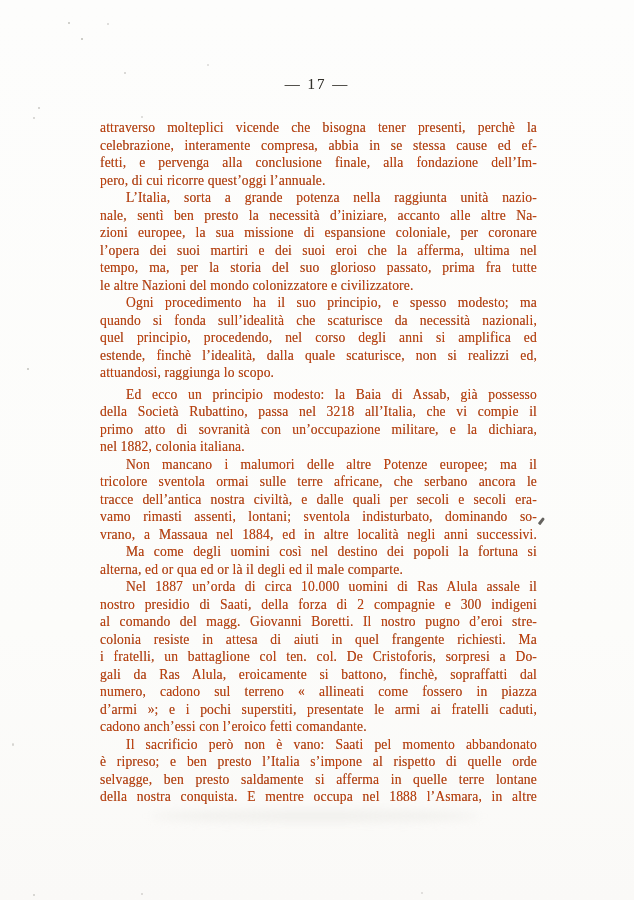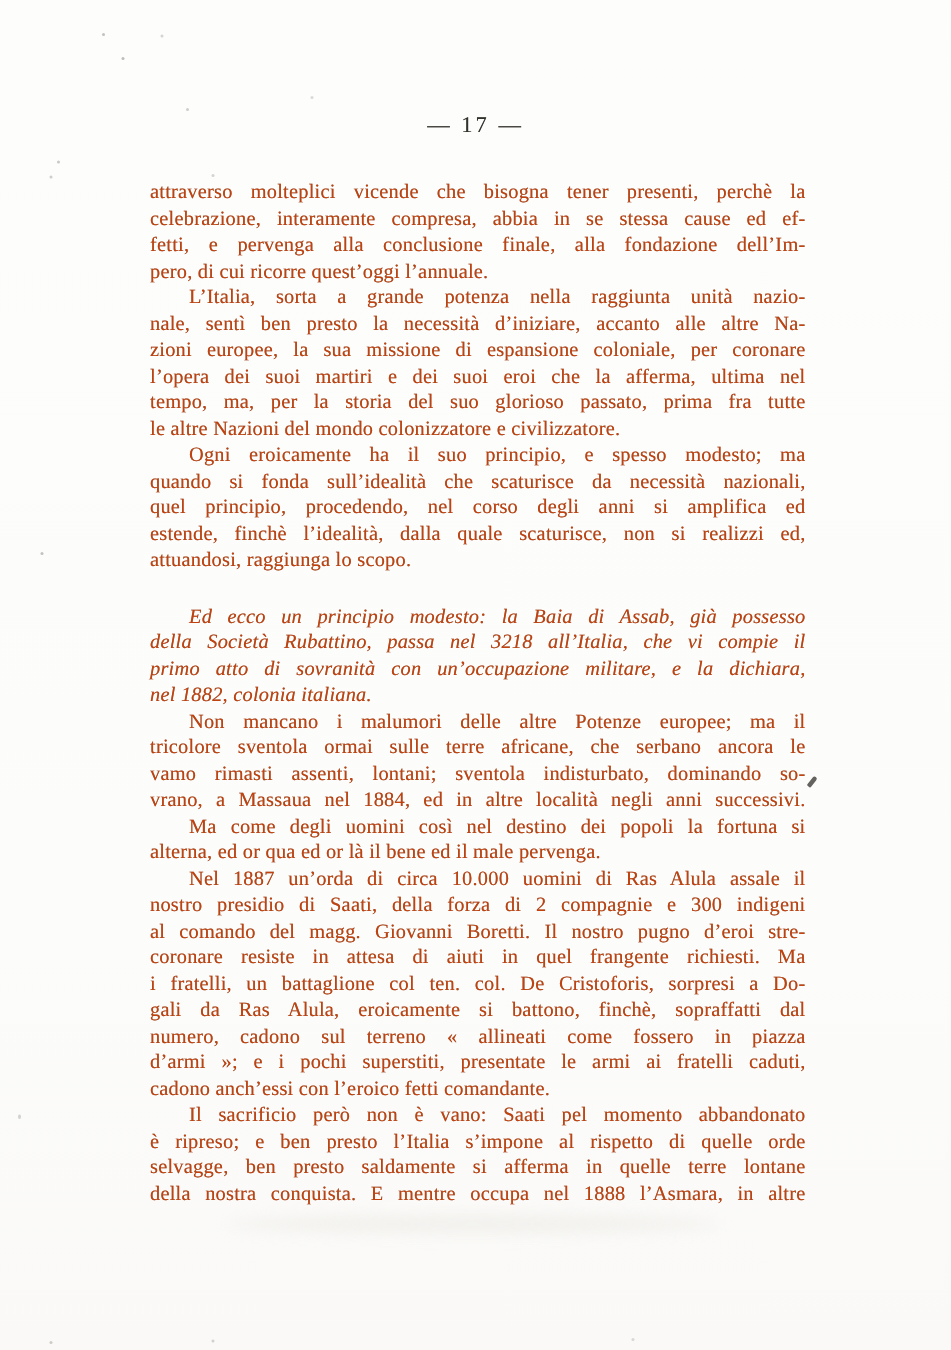"Ogni eroicamente ha il suo" div.line { text: eroicamente -> procedimento }
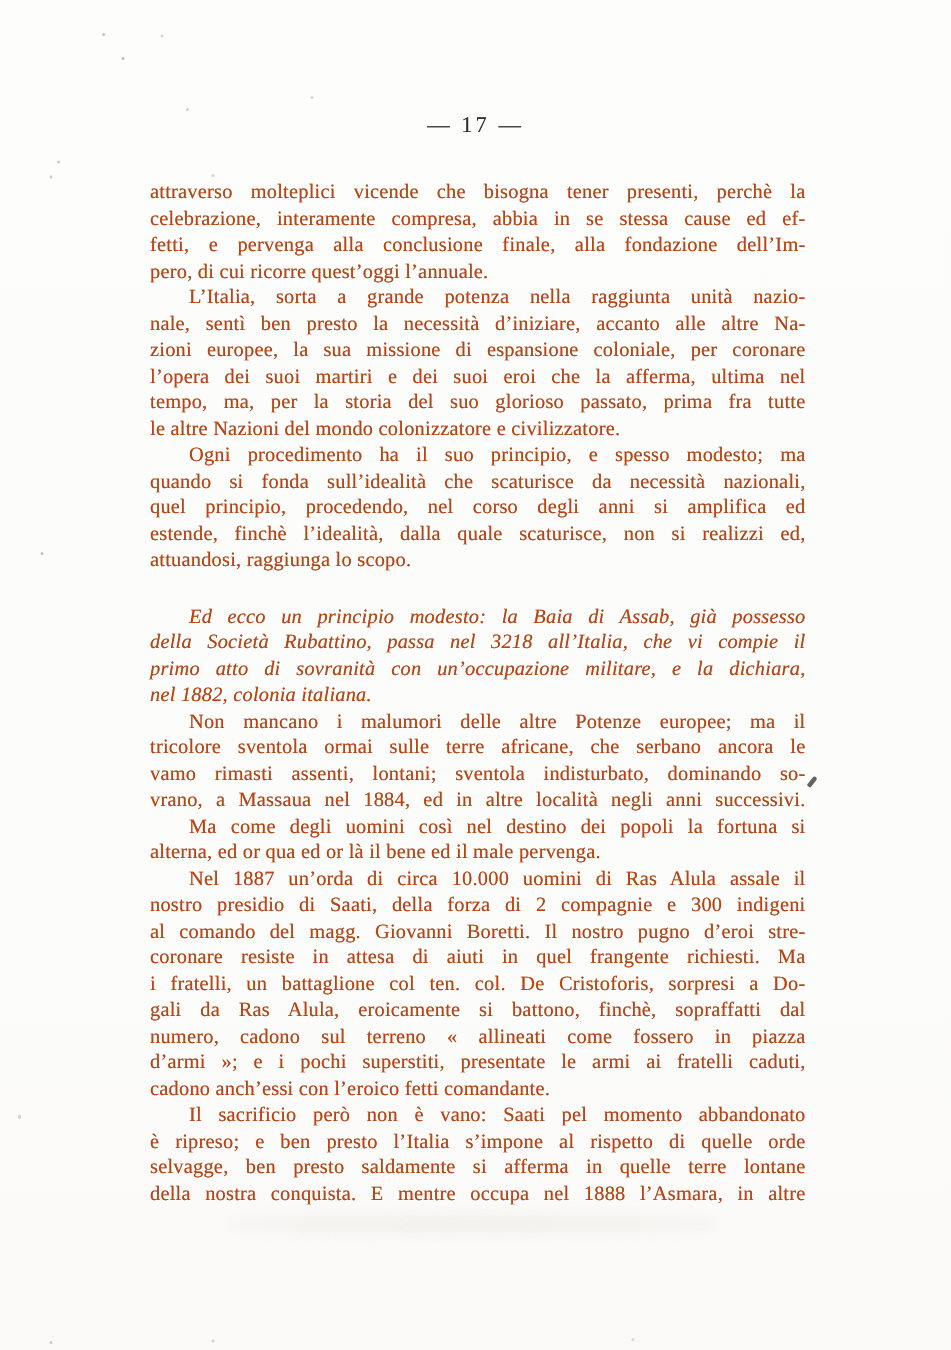"Ed ecco un principio modesto:" .para.space-before { font-style: italic -> none; margin-top: 20px -> 4px }
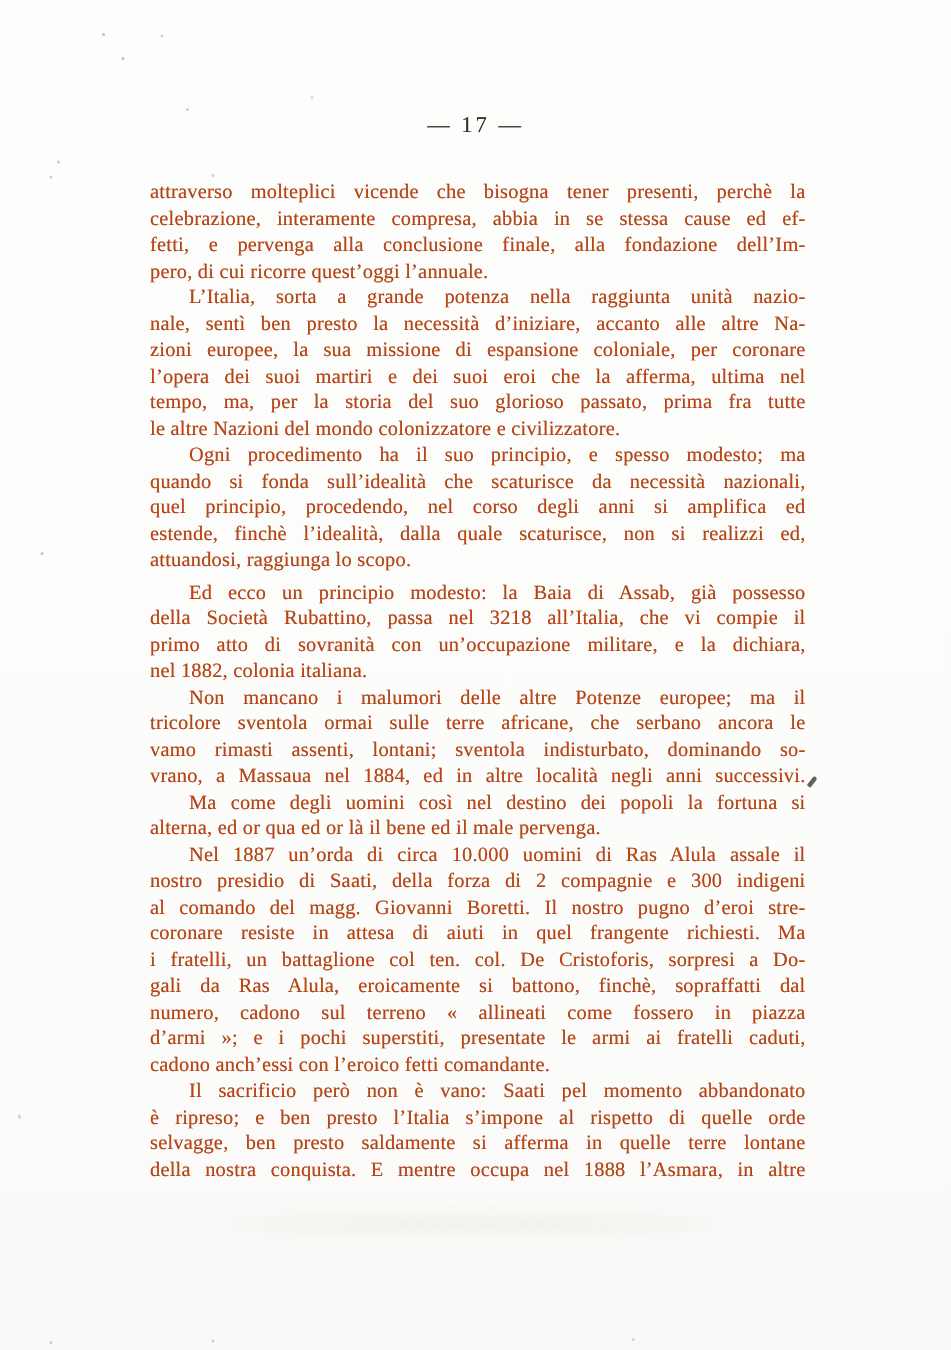"tracce dell’antica nostra civiltà, e" div.line { html: none -> <div>tracce dell’antica nostra civiltà, e dalle quali per secoli e secoli era-</div> }
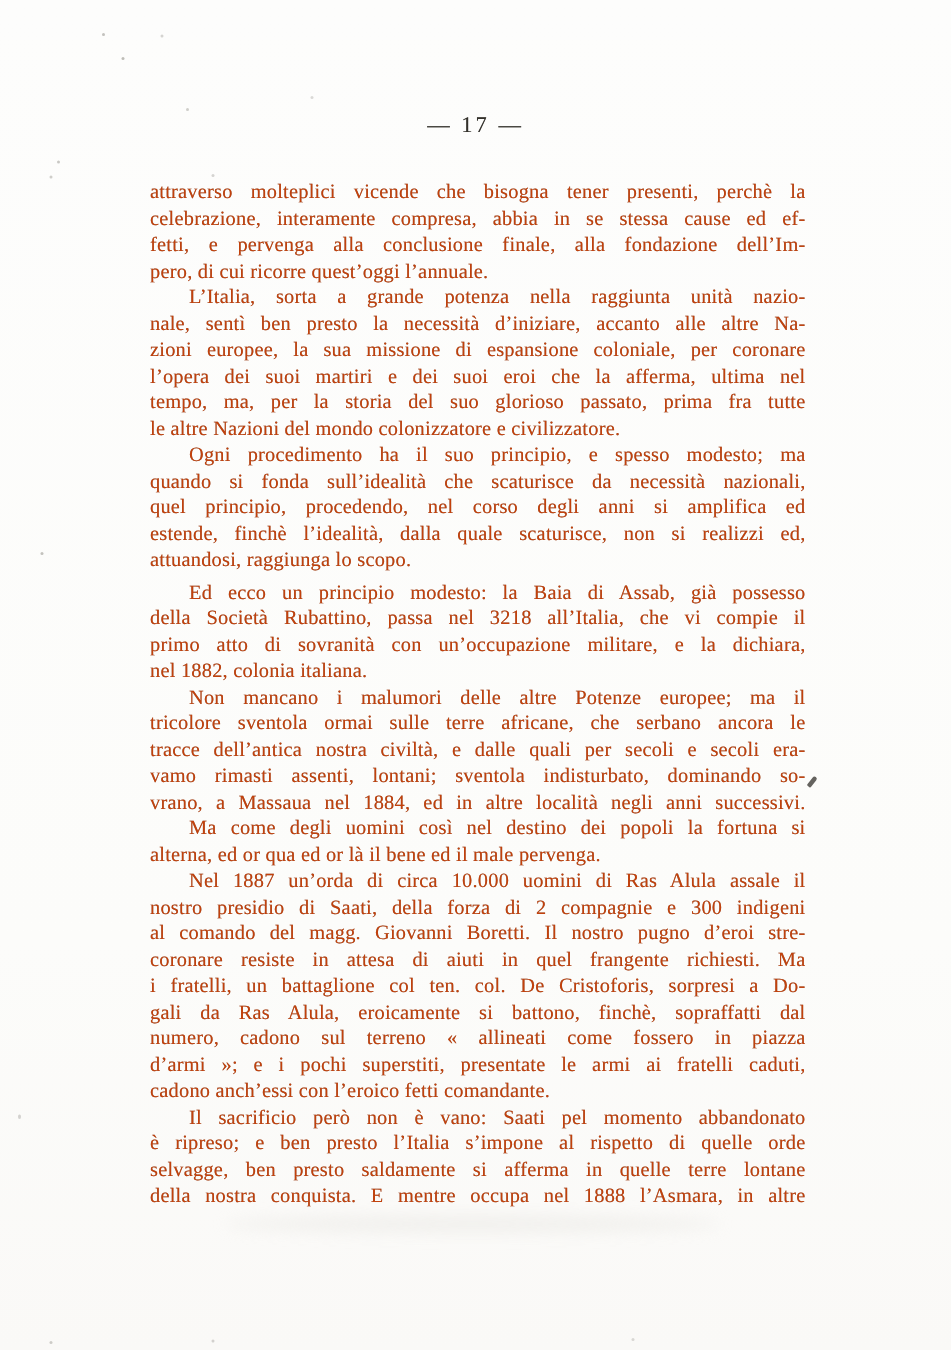"alterna, ed or qua ed" div.line { text: bene ed il male pervenga -> degli ed il male comparte }
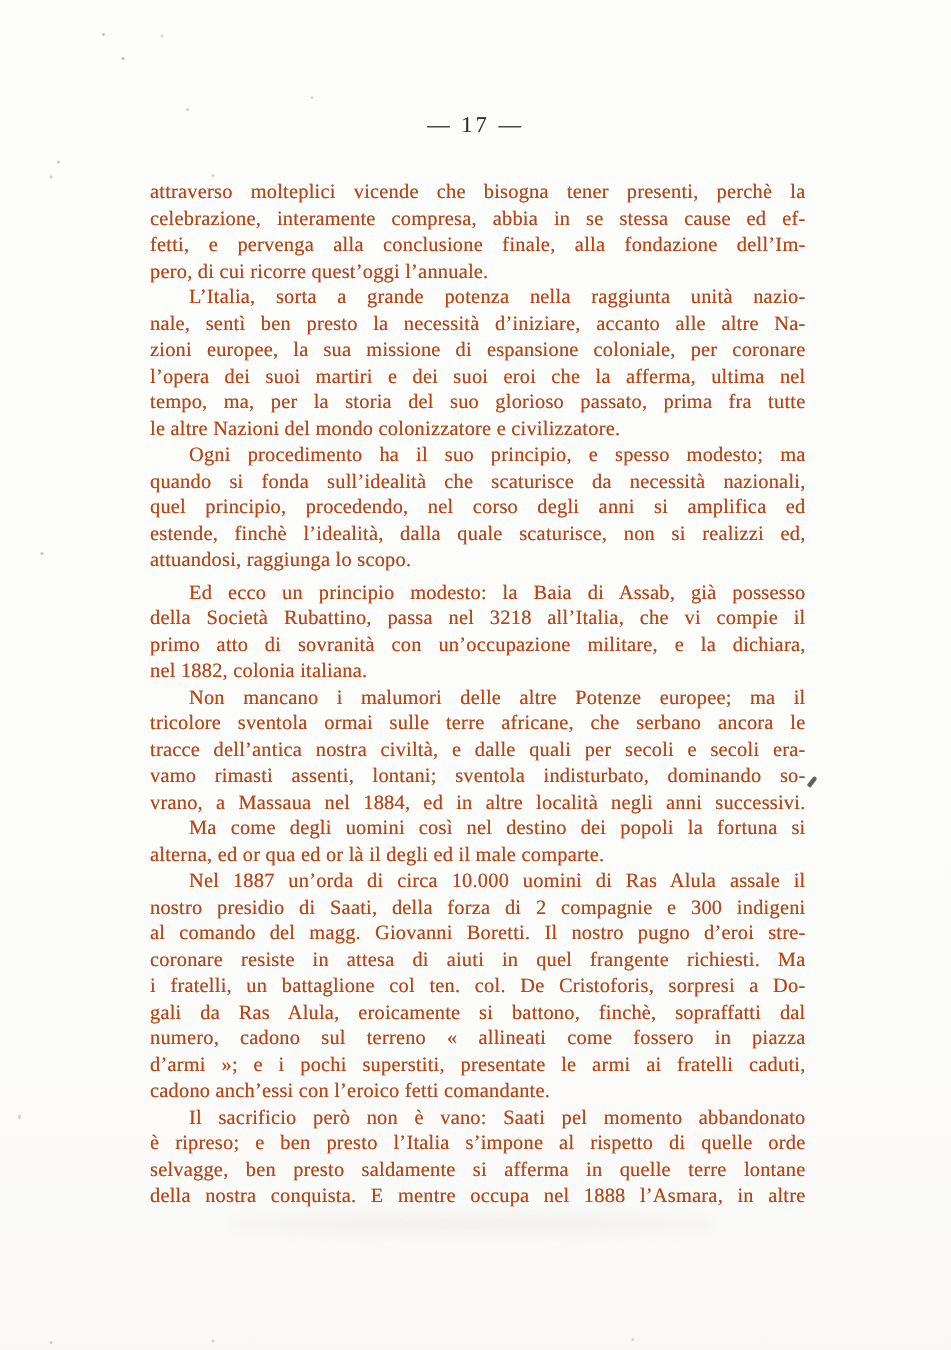"coronare resiste in attesa di" div.line { text: coronare -> colonia }
